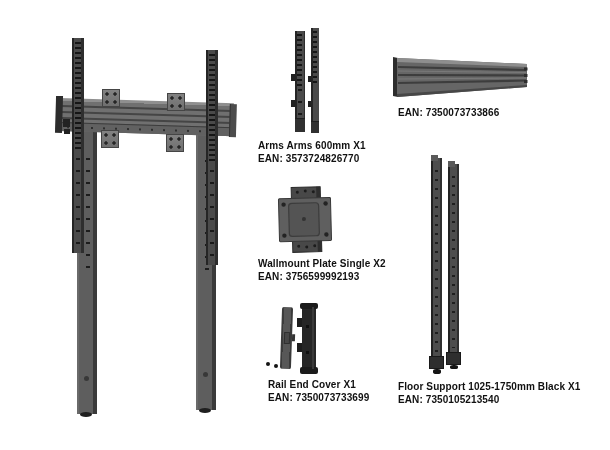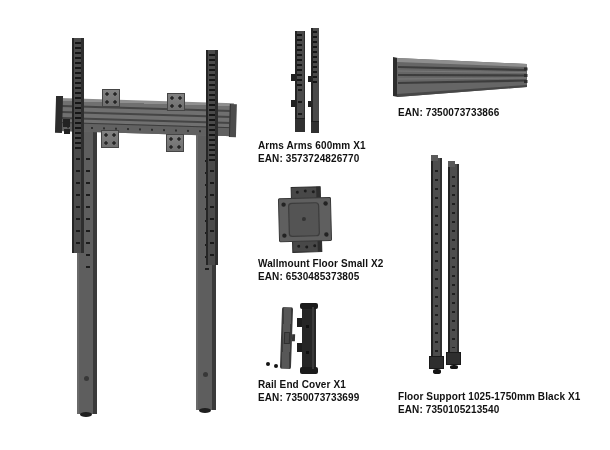"Wallmount Floor Small X2" div { text: Floor Small -> Plate Single }
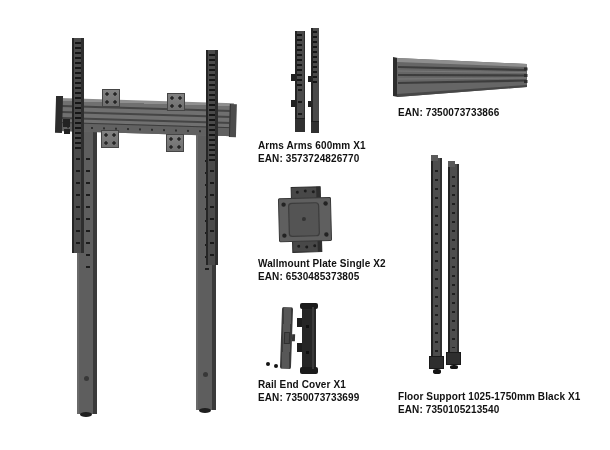"EAN: 6530485373805" div { text: 6530485373805 -> 3756599992193 }
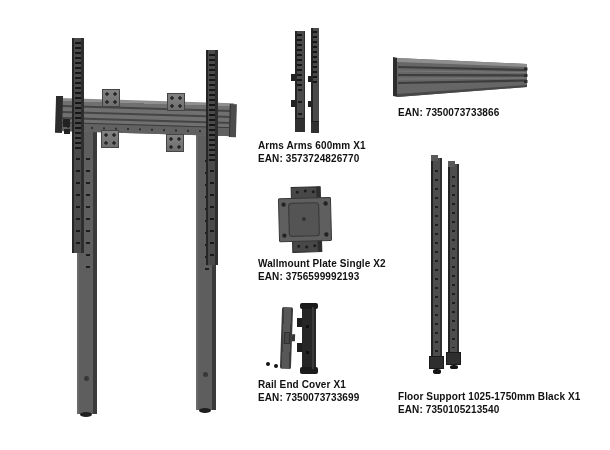"Rail End Cover X1" div.label { left: 258px -> 268px }
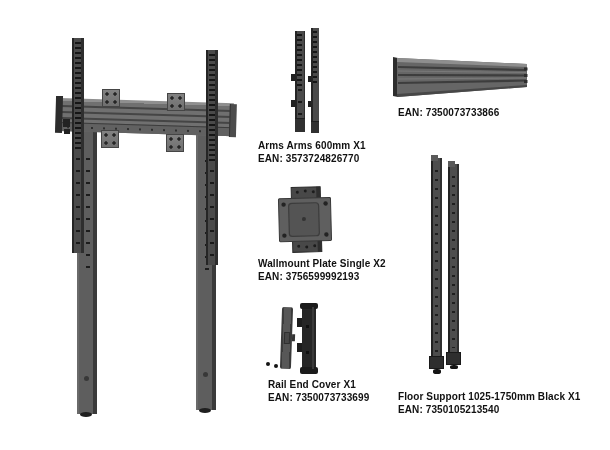"Floor Support 1025-1750mm Black X1" div.label { top: 390px -> 380px }
